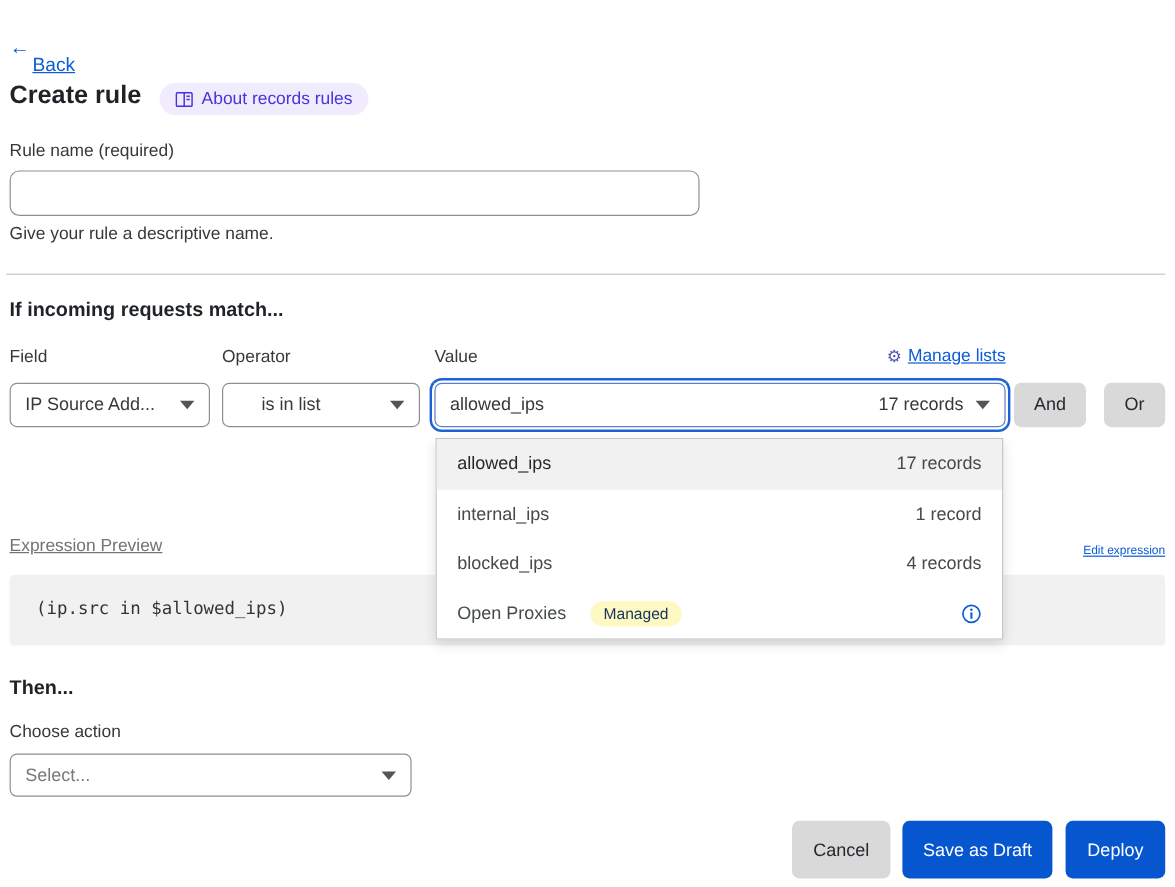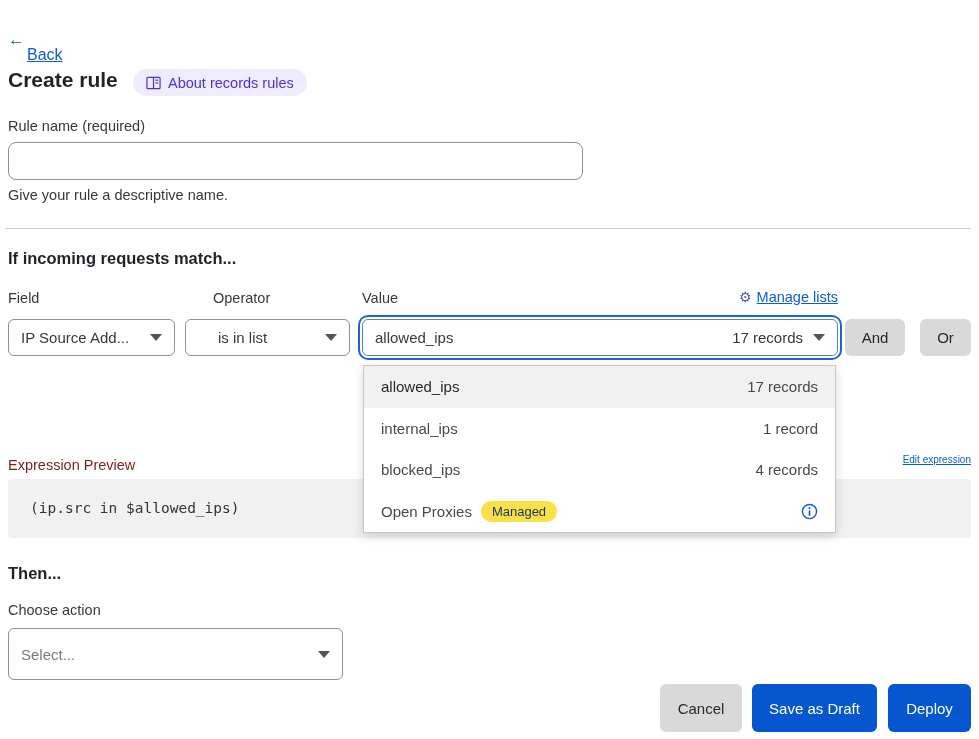"Operator" .lbl-operator { margin-left: 28px -> none }
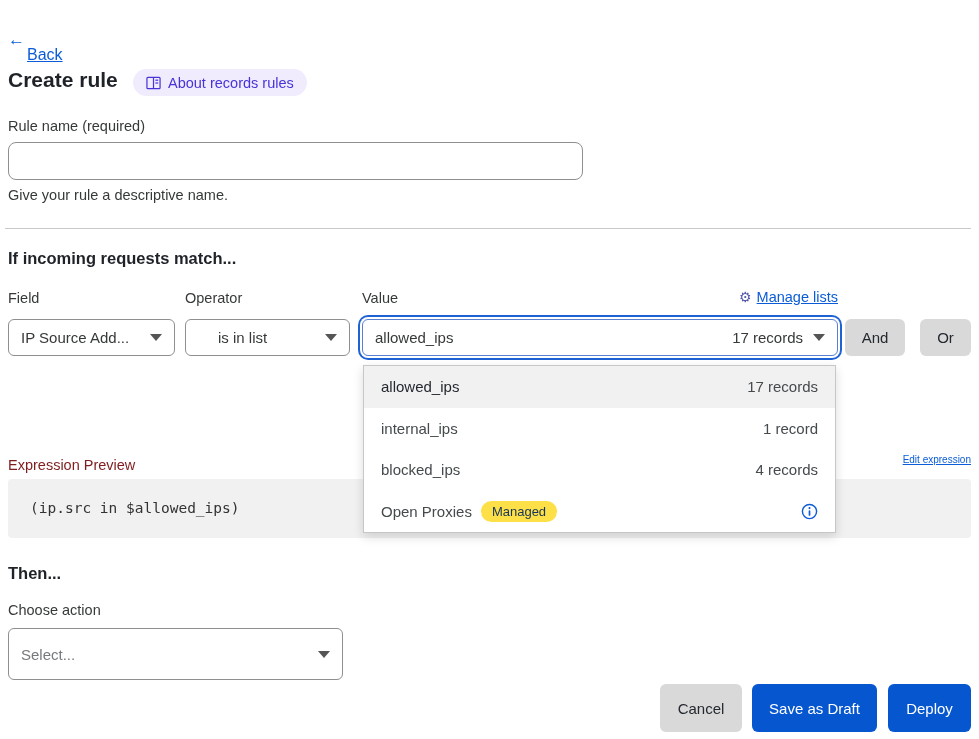"Expression Preview" .expr-label { color: #7f1d1d -> #737373; text-decoration: none -> underline; top: 457px -> 447px }
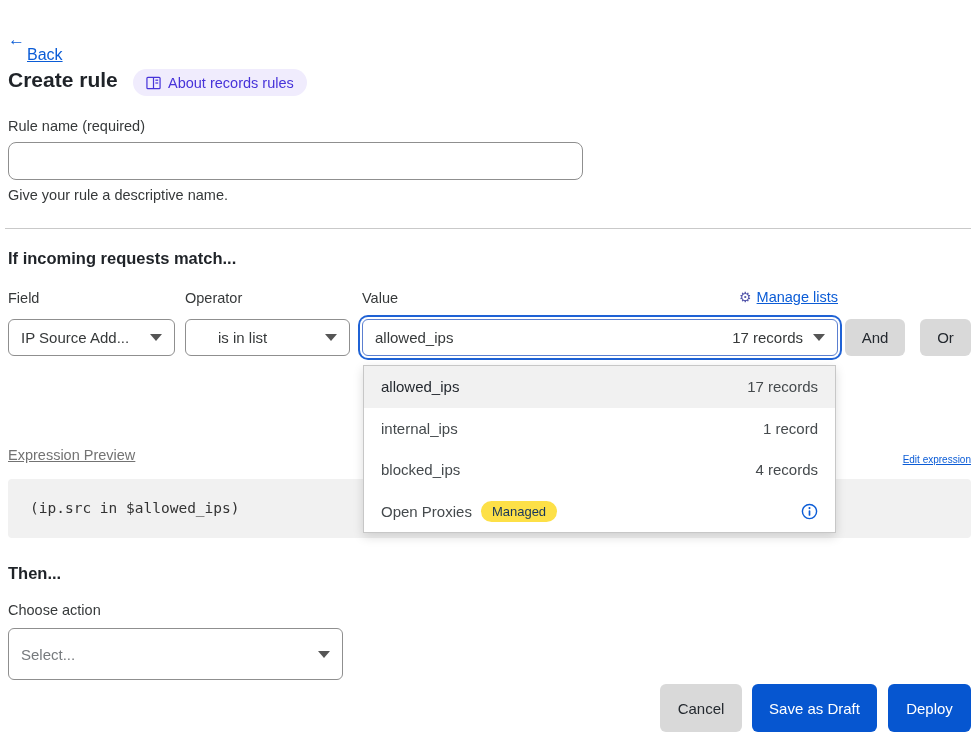"Managed" .managed-badge { background: #fde047 -> #fef9c3; margin-left: 9px -> 20px }
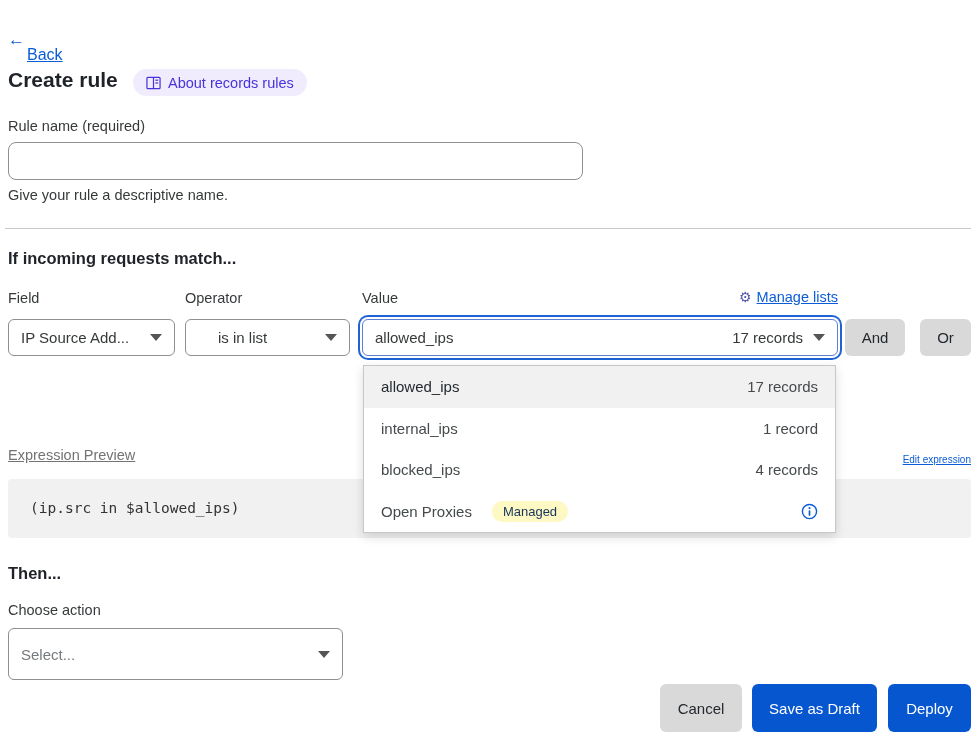"Select..." .sel-action { height: 52px -> 36px }
